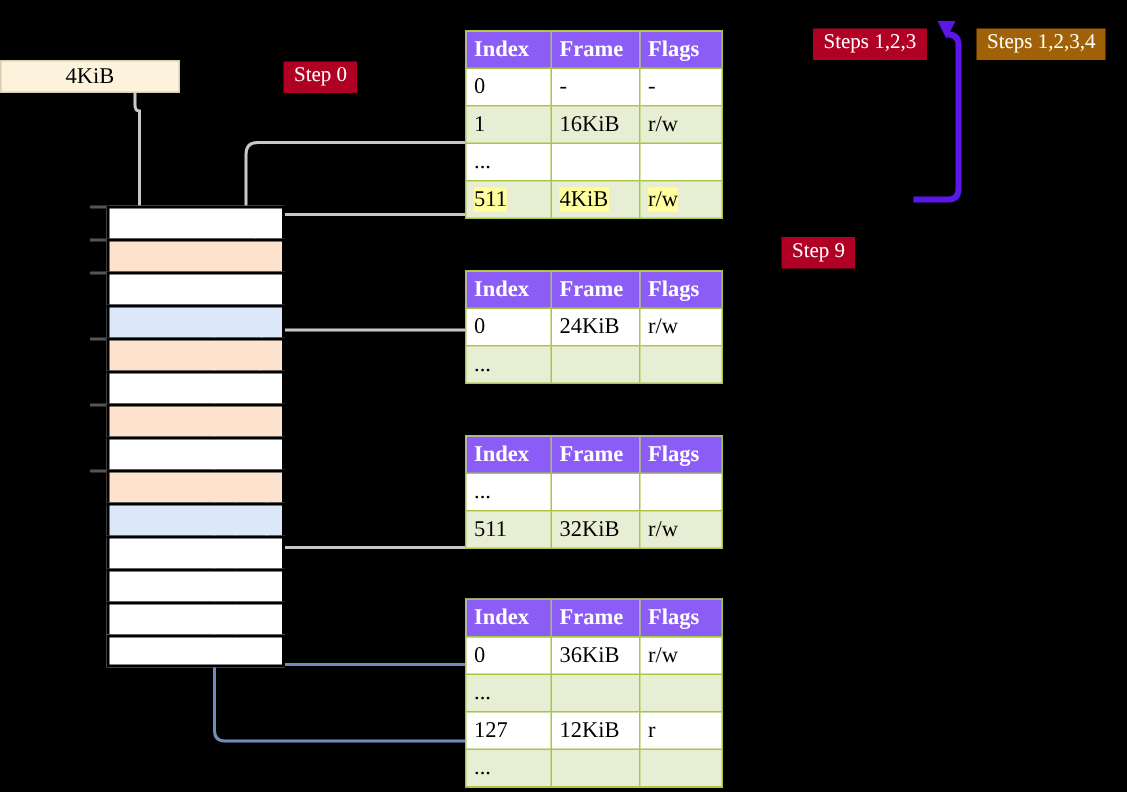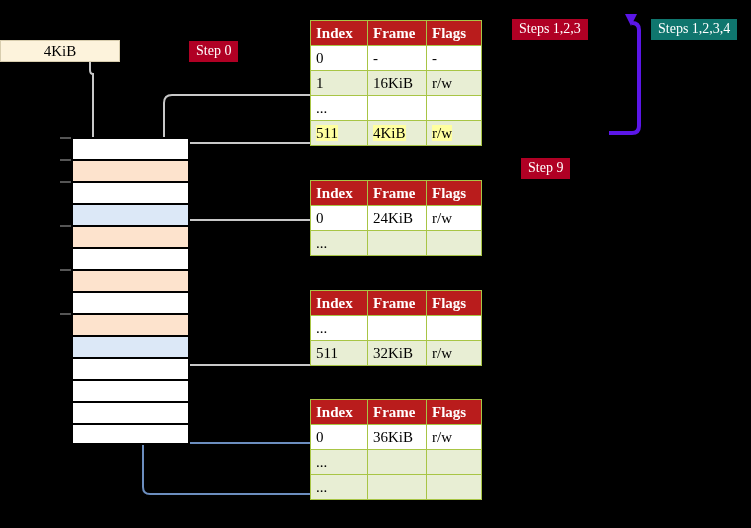"Index" .ptable th { background: #b91c1c -> #8b5cf6 }
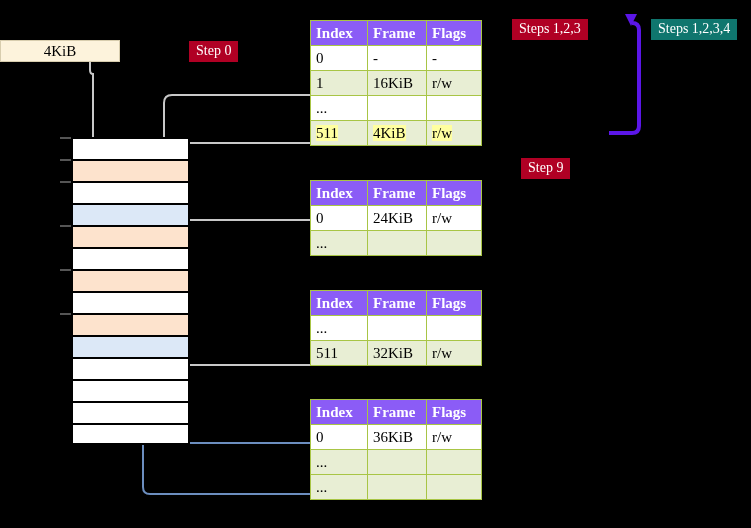"Steps 1,2,3" div.badge { left: 512px -> 542px }
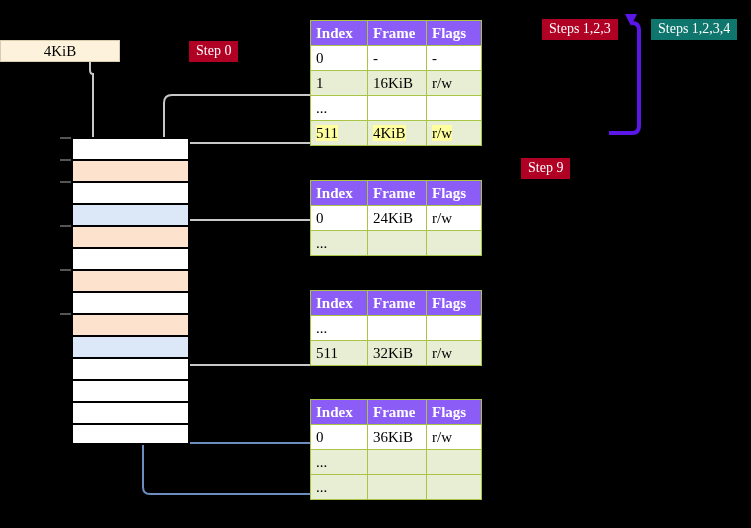"Steps 1,2,3,4" .badge.blue { background: #0f766e -> #a16207 }
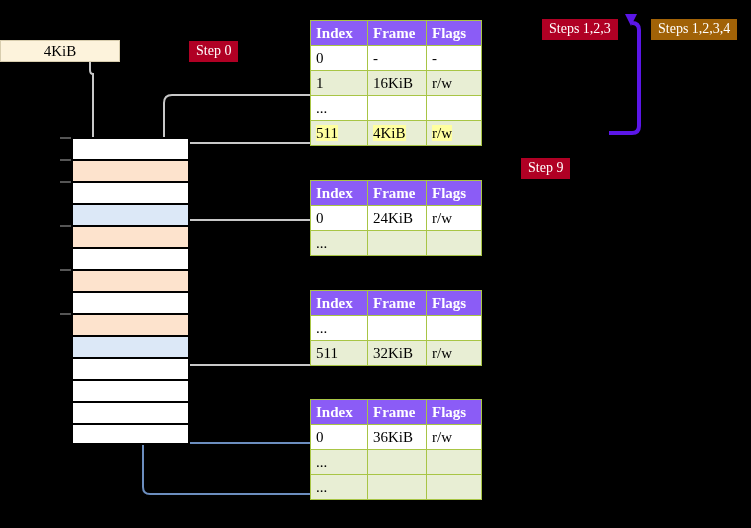"127" tr.plain { html: none -> <tr> <td>127</td> <td>12KiB</td> <td>r</td> </tr> }
